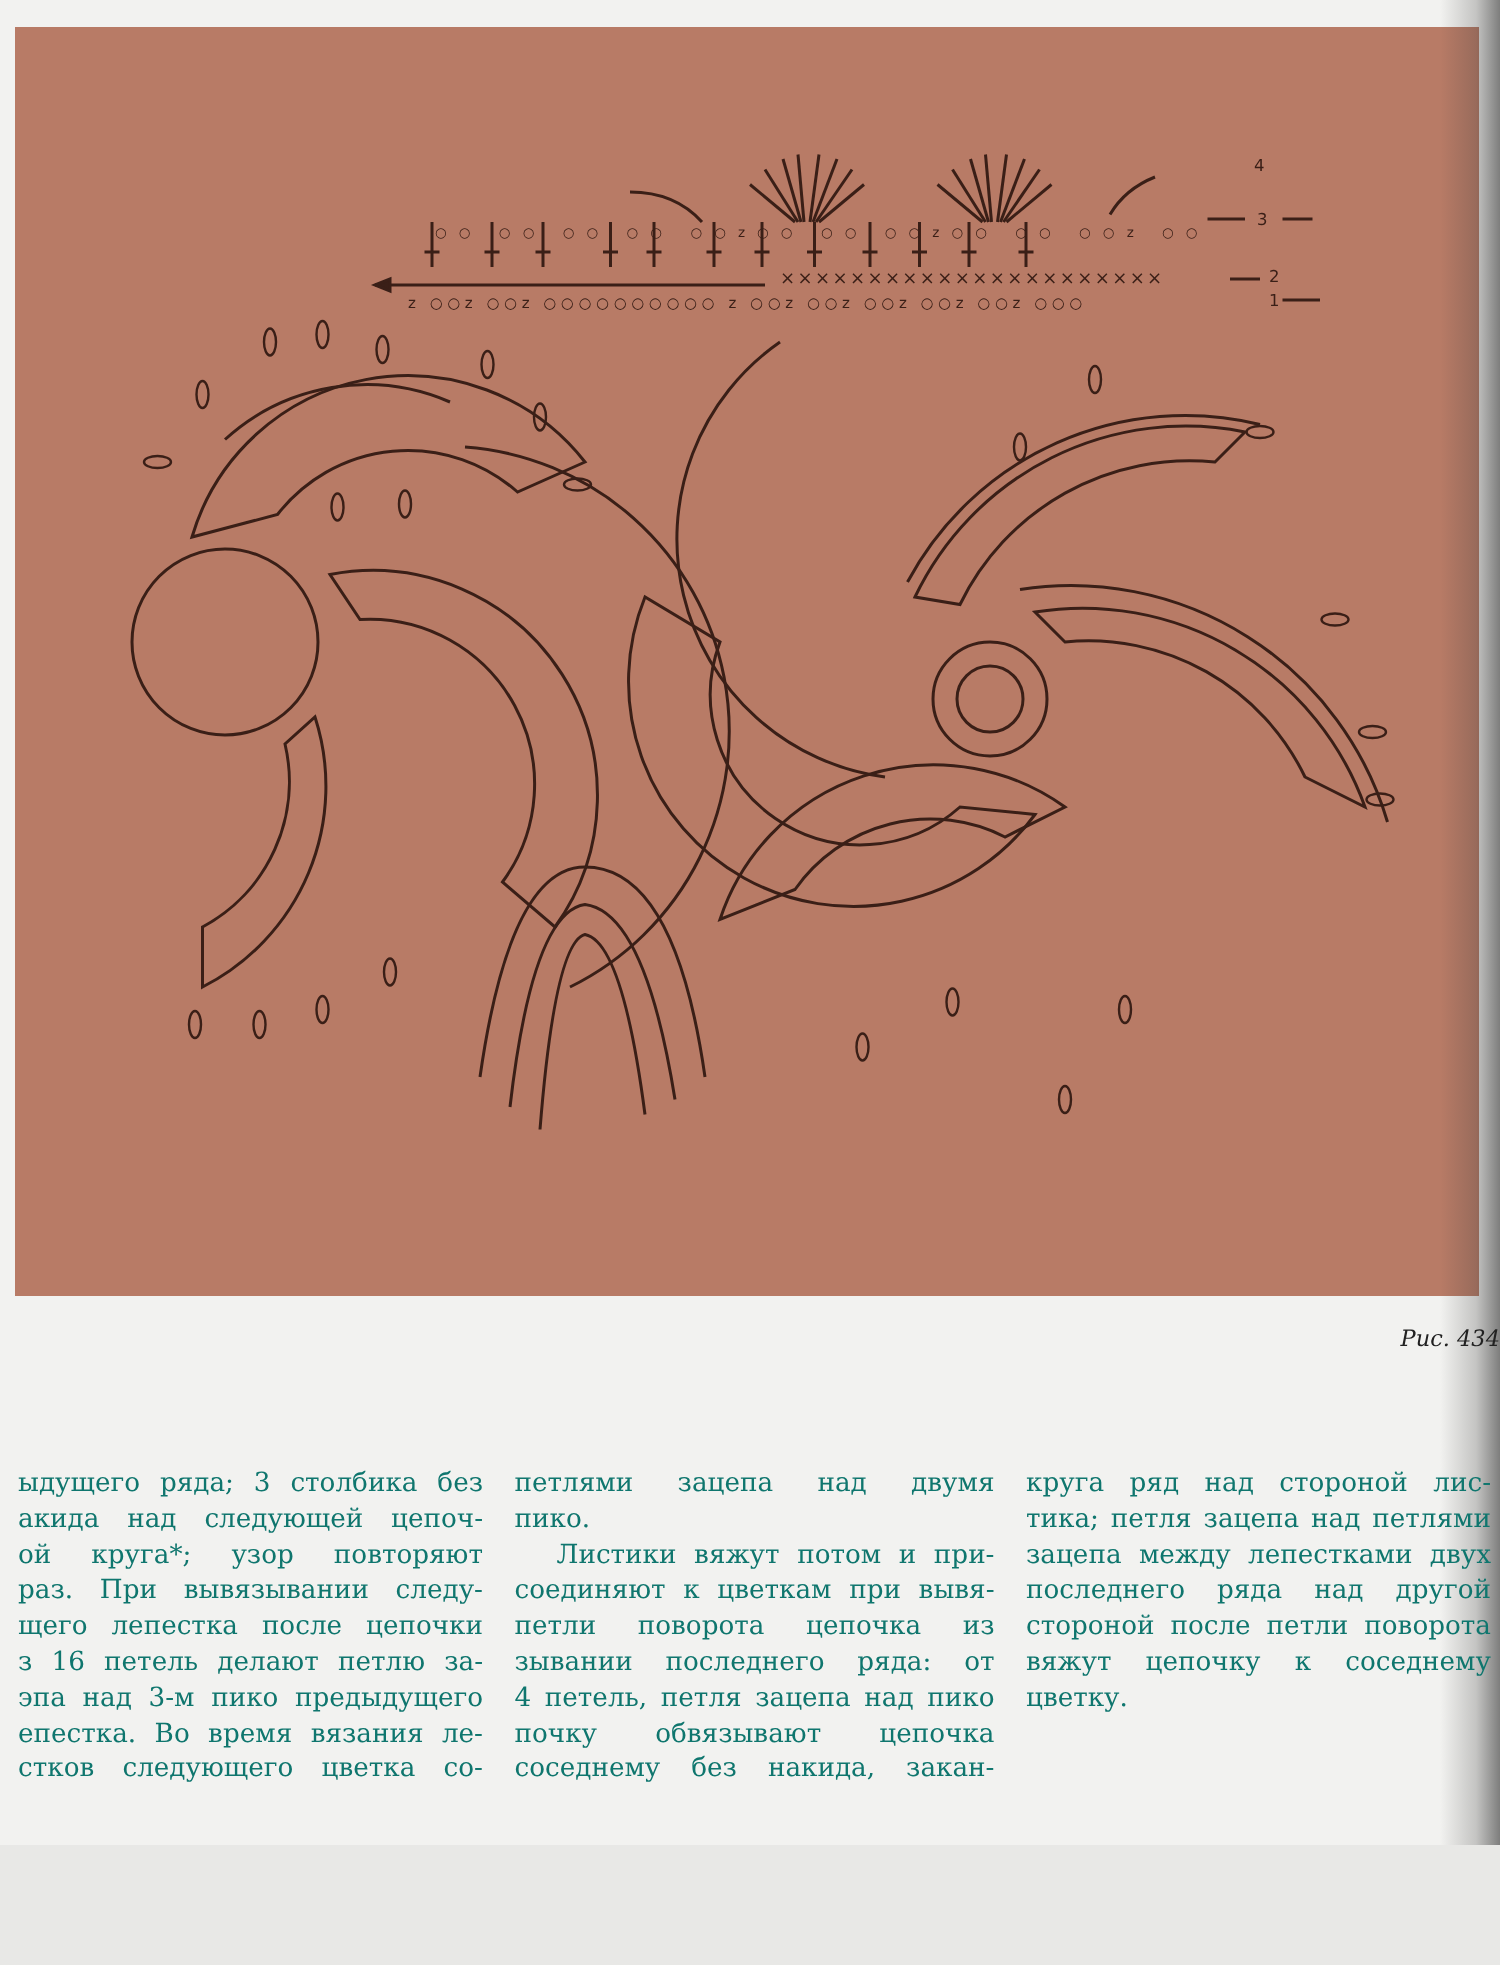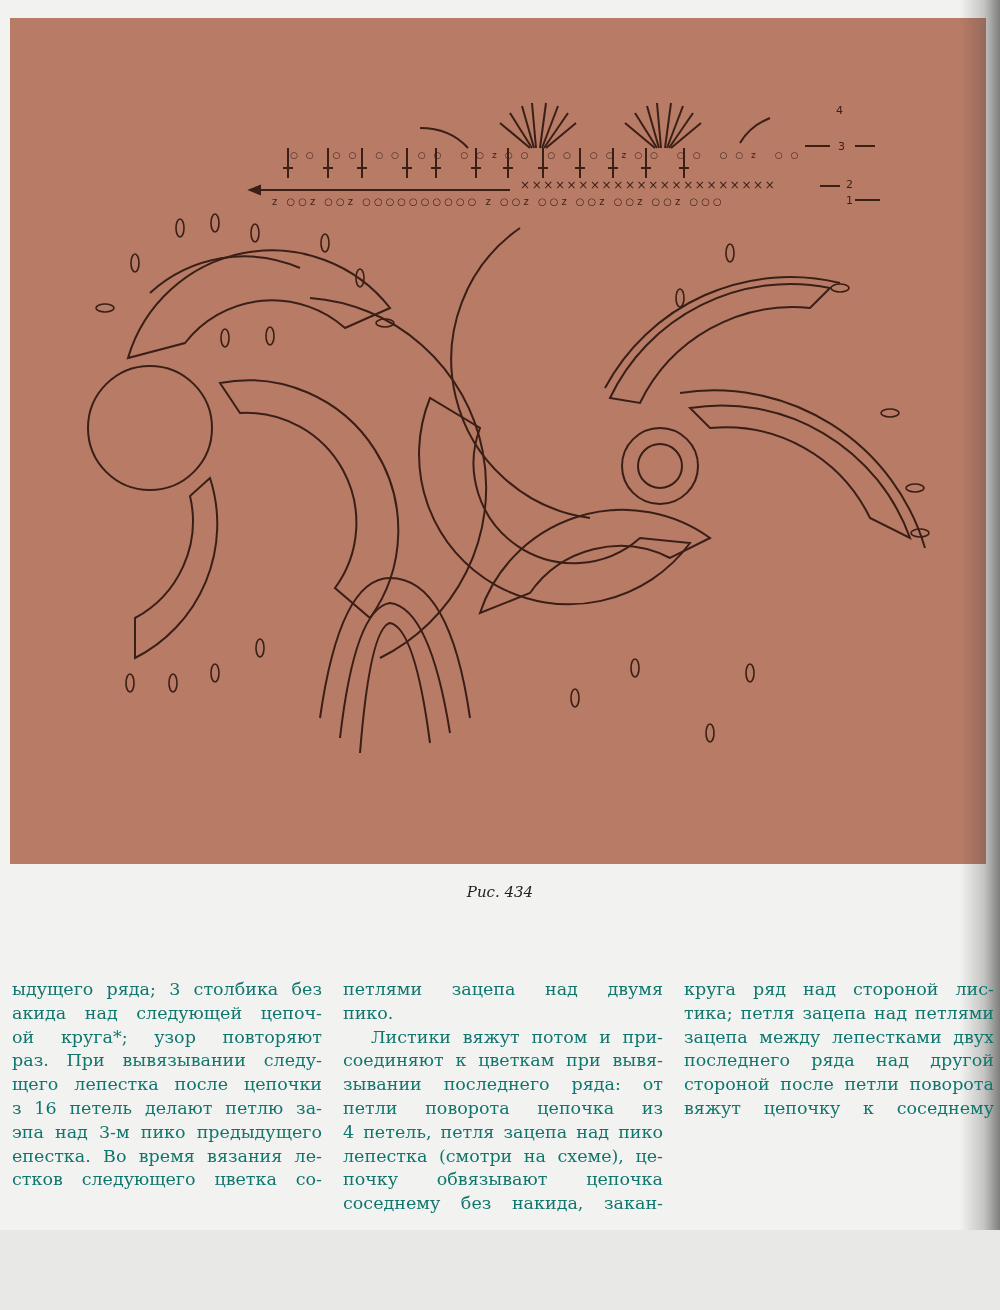"Рис. 434" .caption { text-align: center -> right }
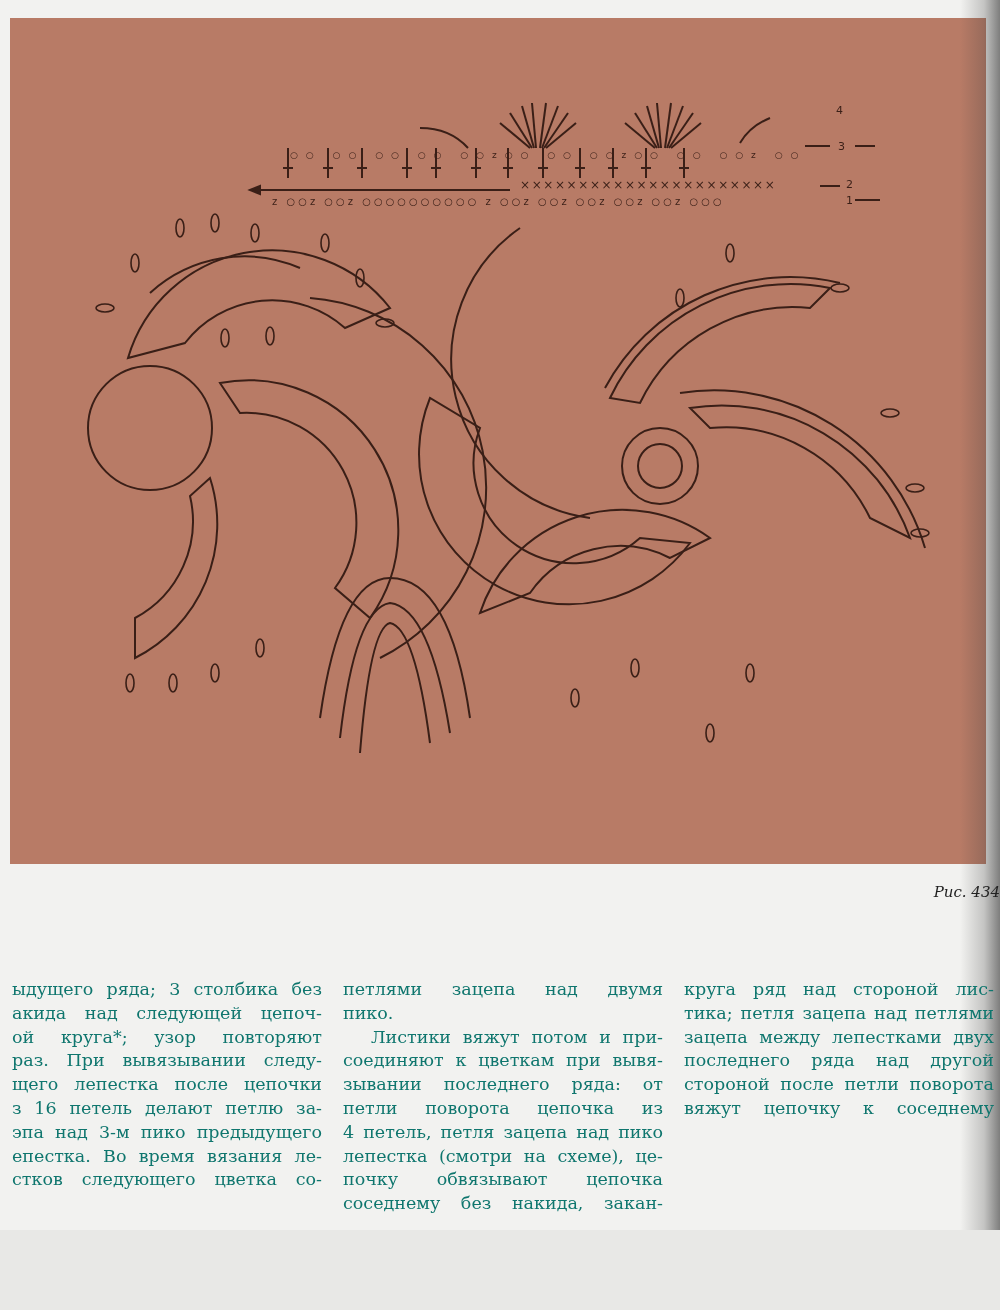"зывании последнего ряда: от" p.justify { order: before "петли поворота цепочка из" -> after "петли поворота цепочка из" }
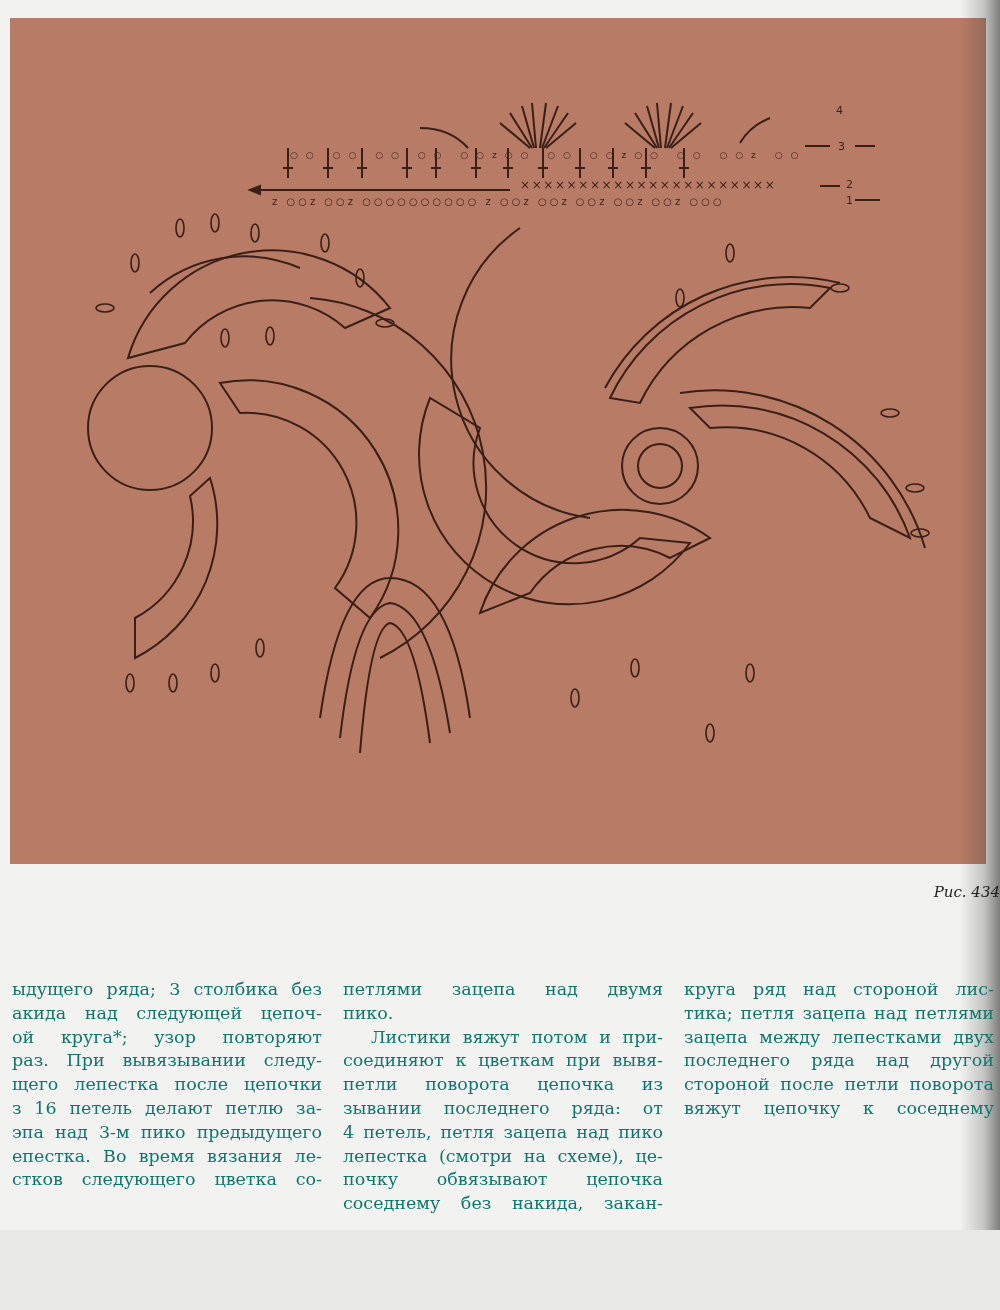"цветку." p { html: none -> <p>цветку.</p> }
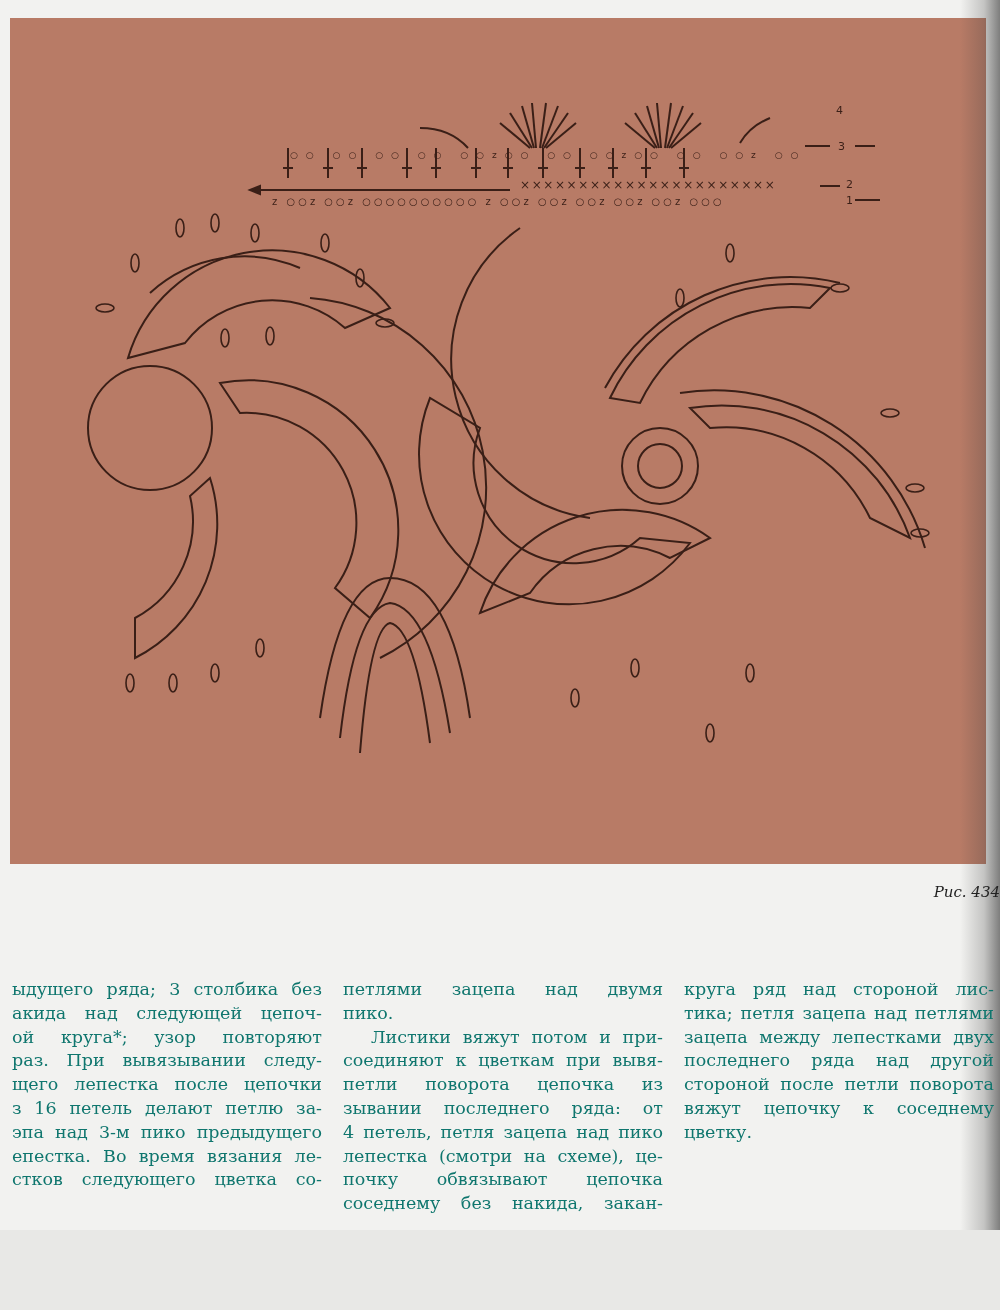"лепестка (смотри на схеме), це-" p.justify { html: <p>лепестка (смотри на схеме), це-</p> -> none }
